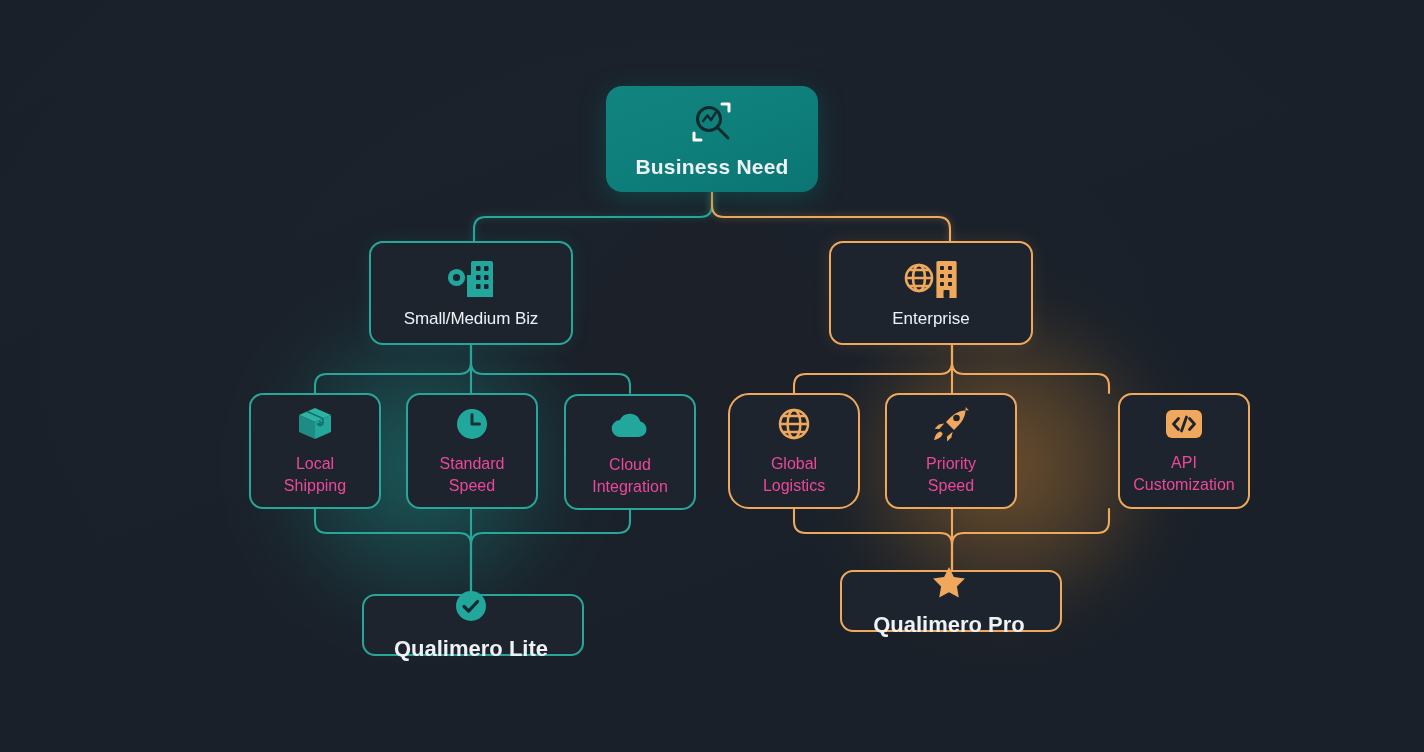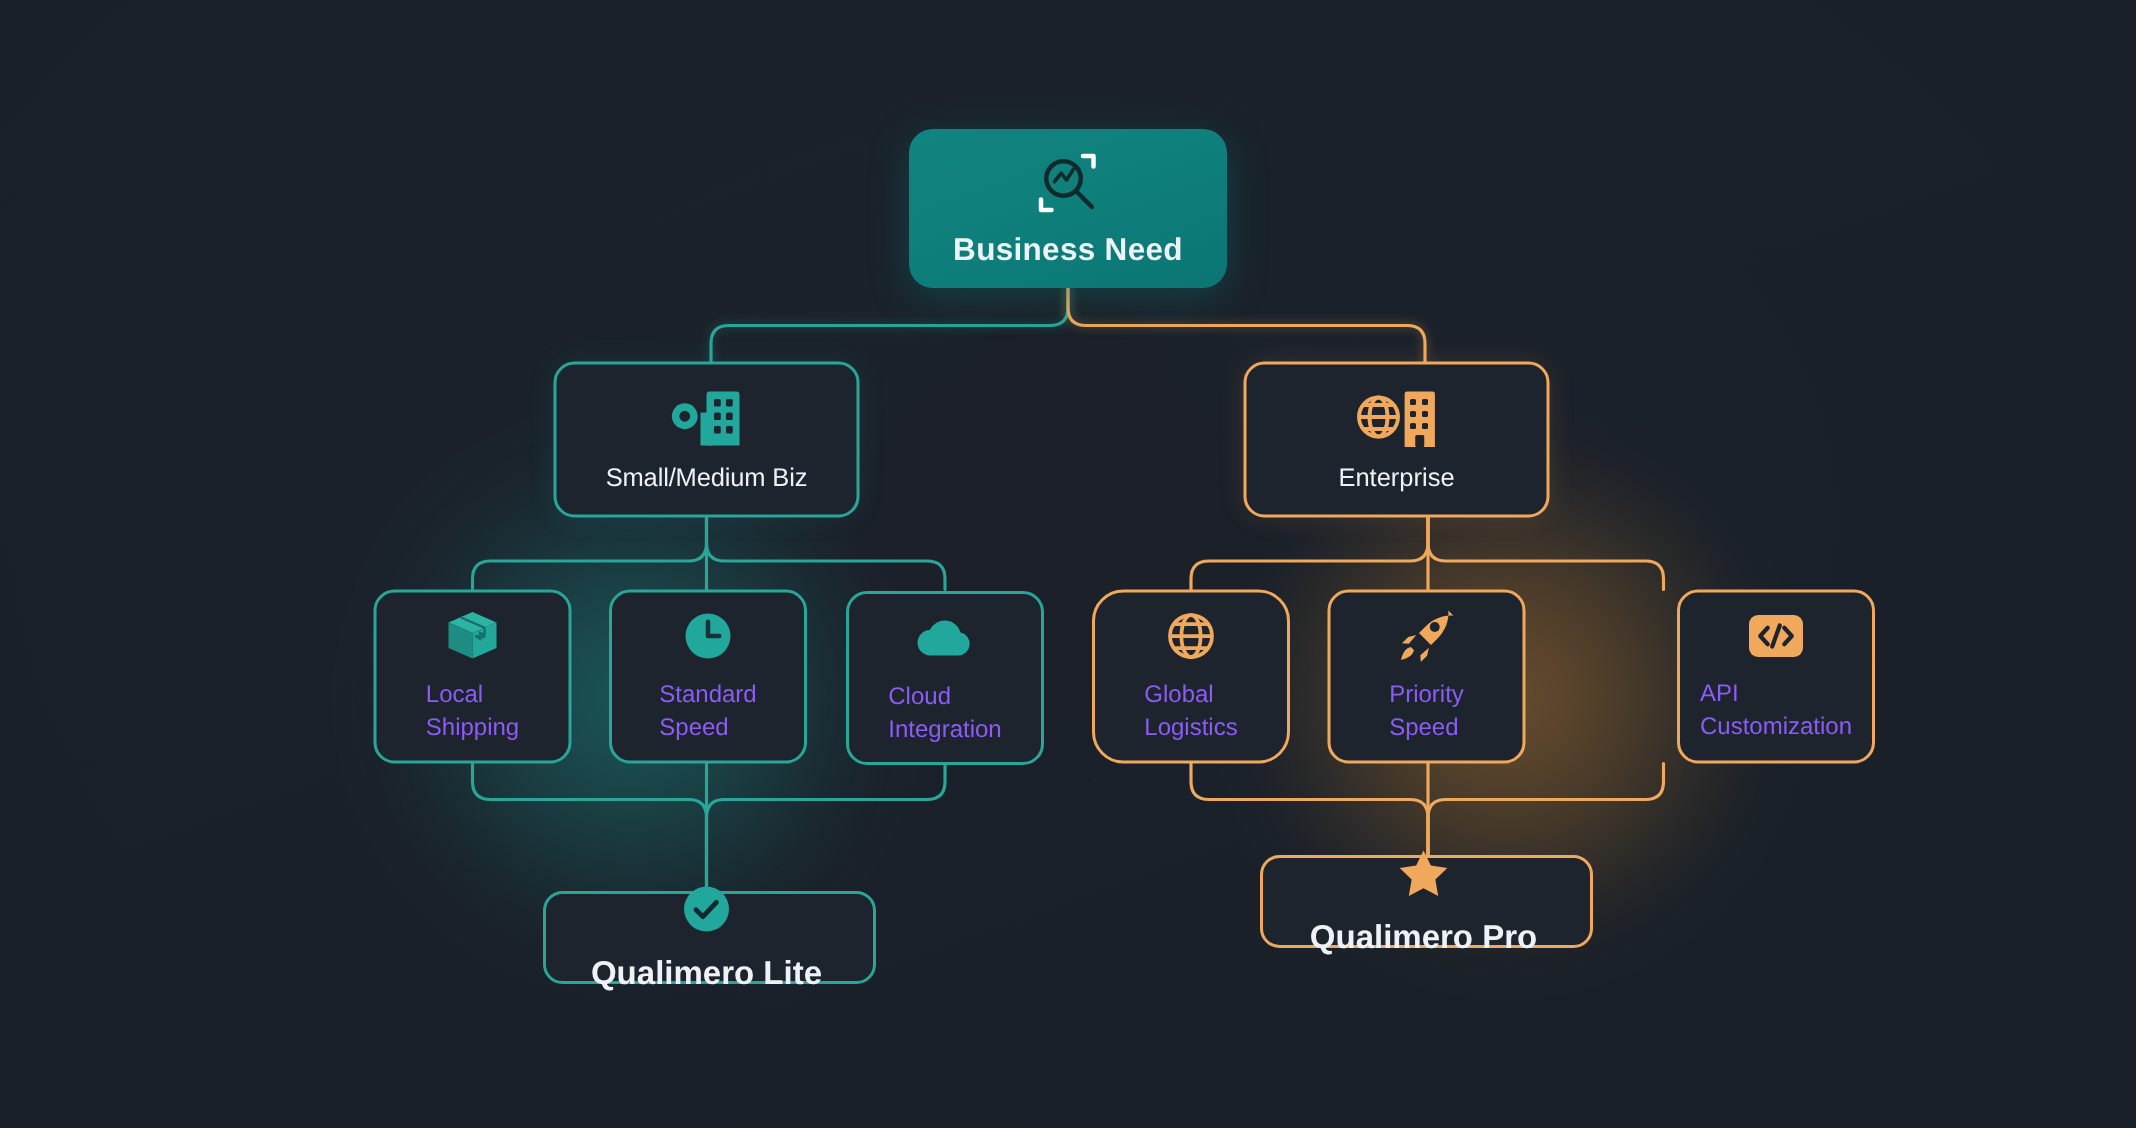"Business Need" .node { text-align: none -> center }
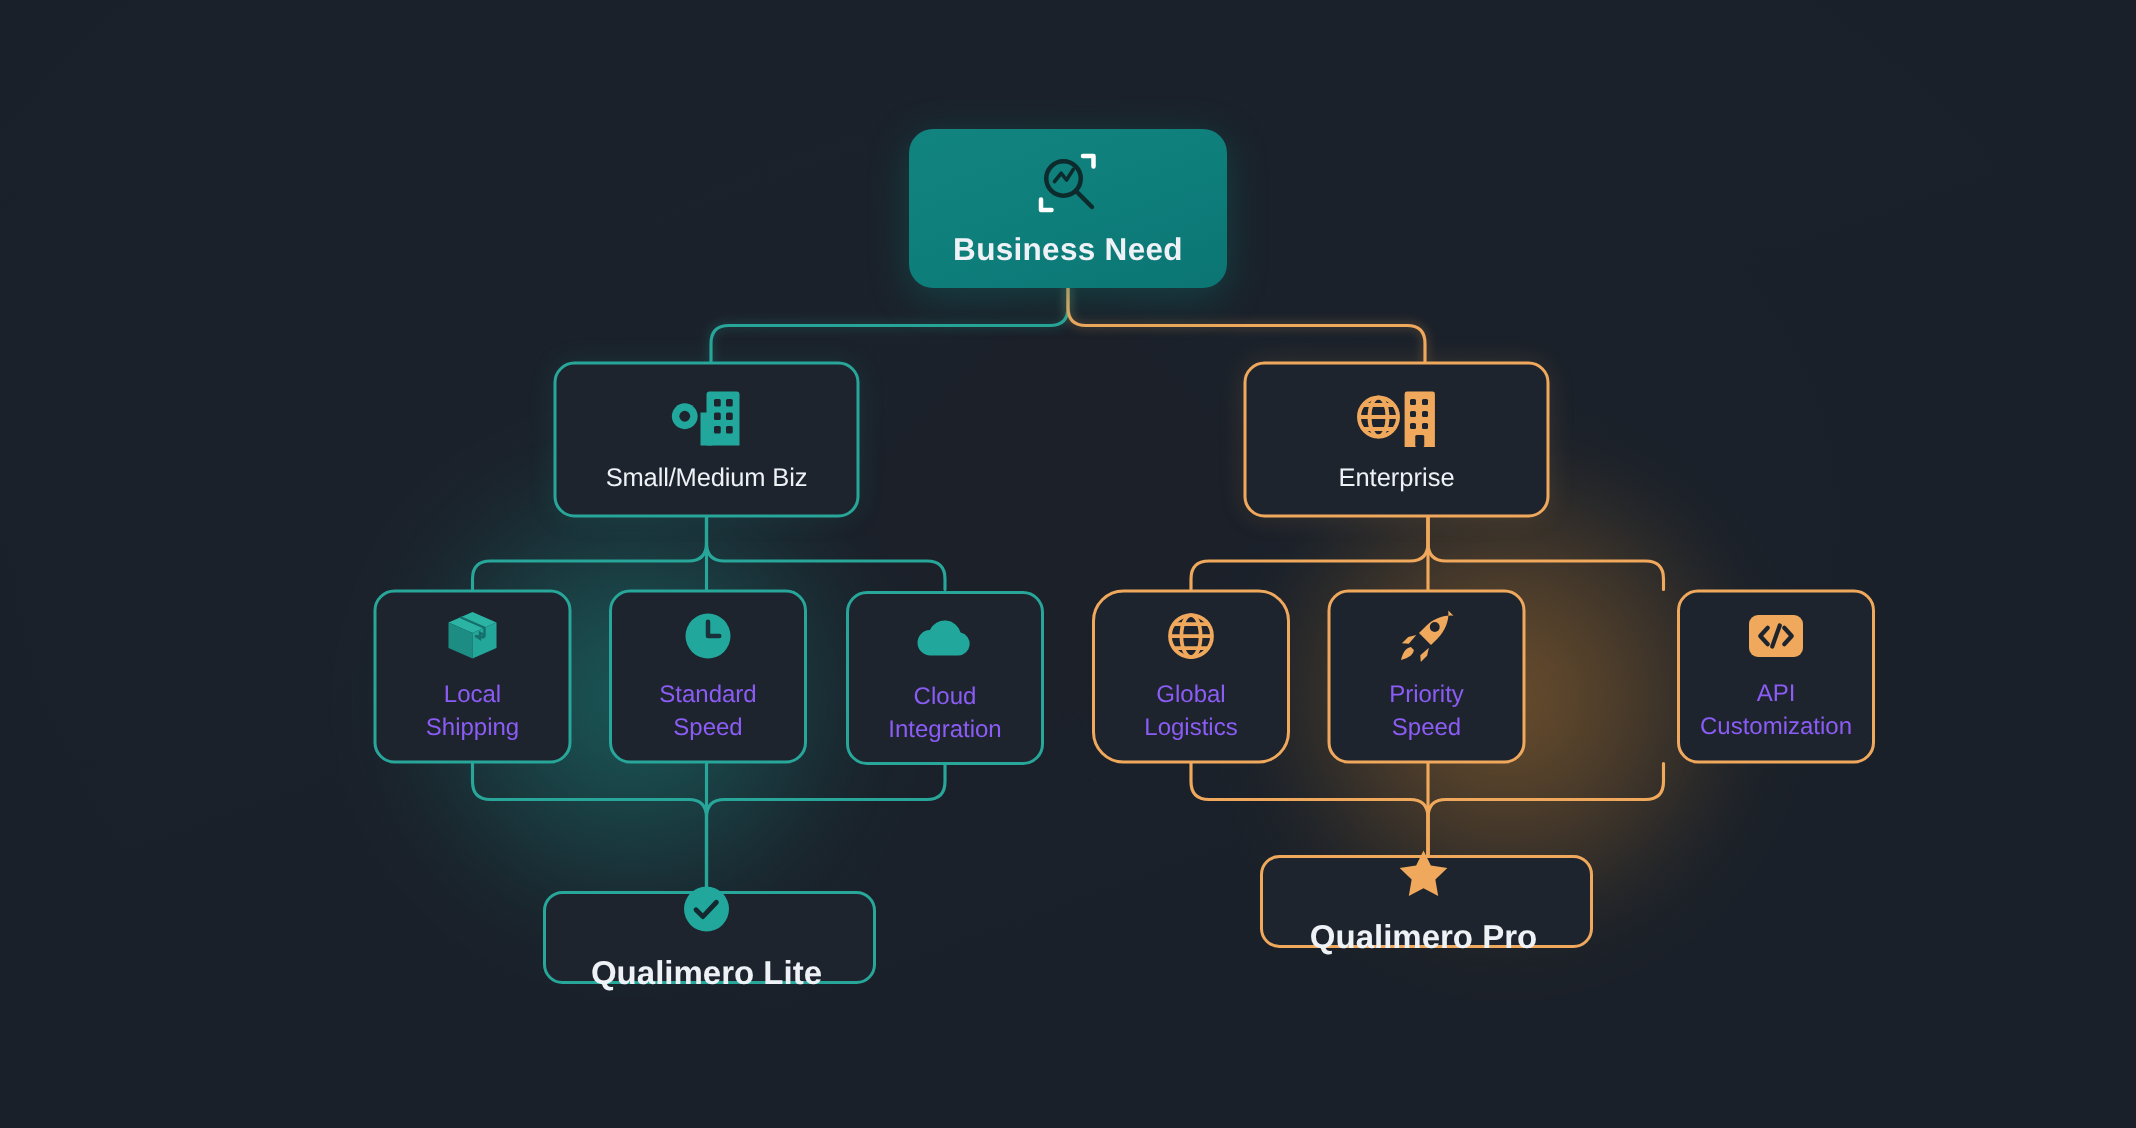"Local" .leaf .lbl { color: #8b5cf6 -> #ec4899 }
